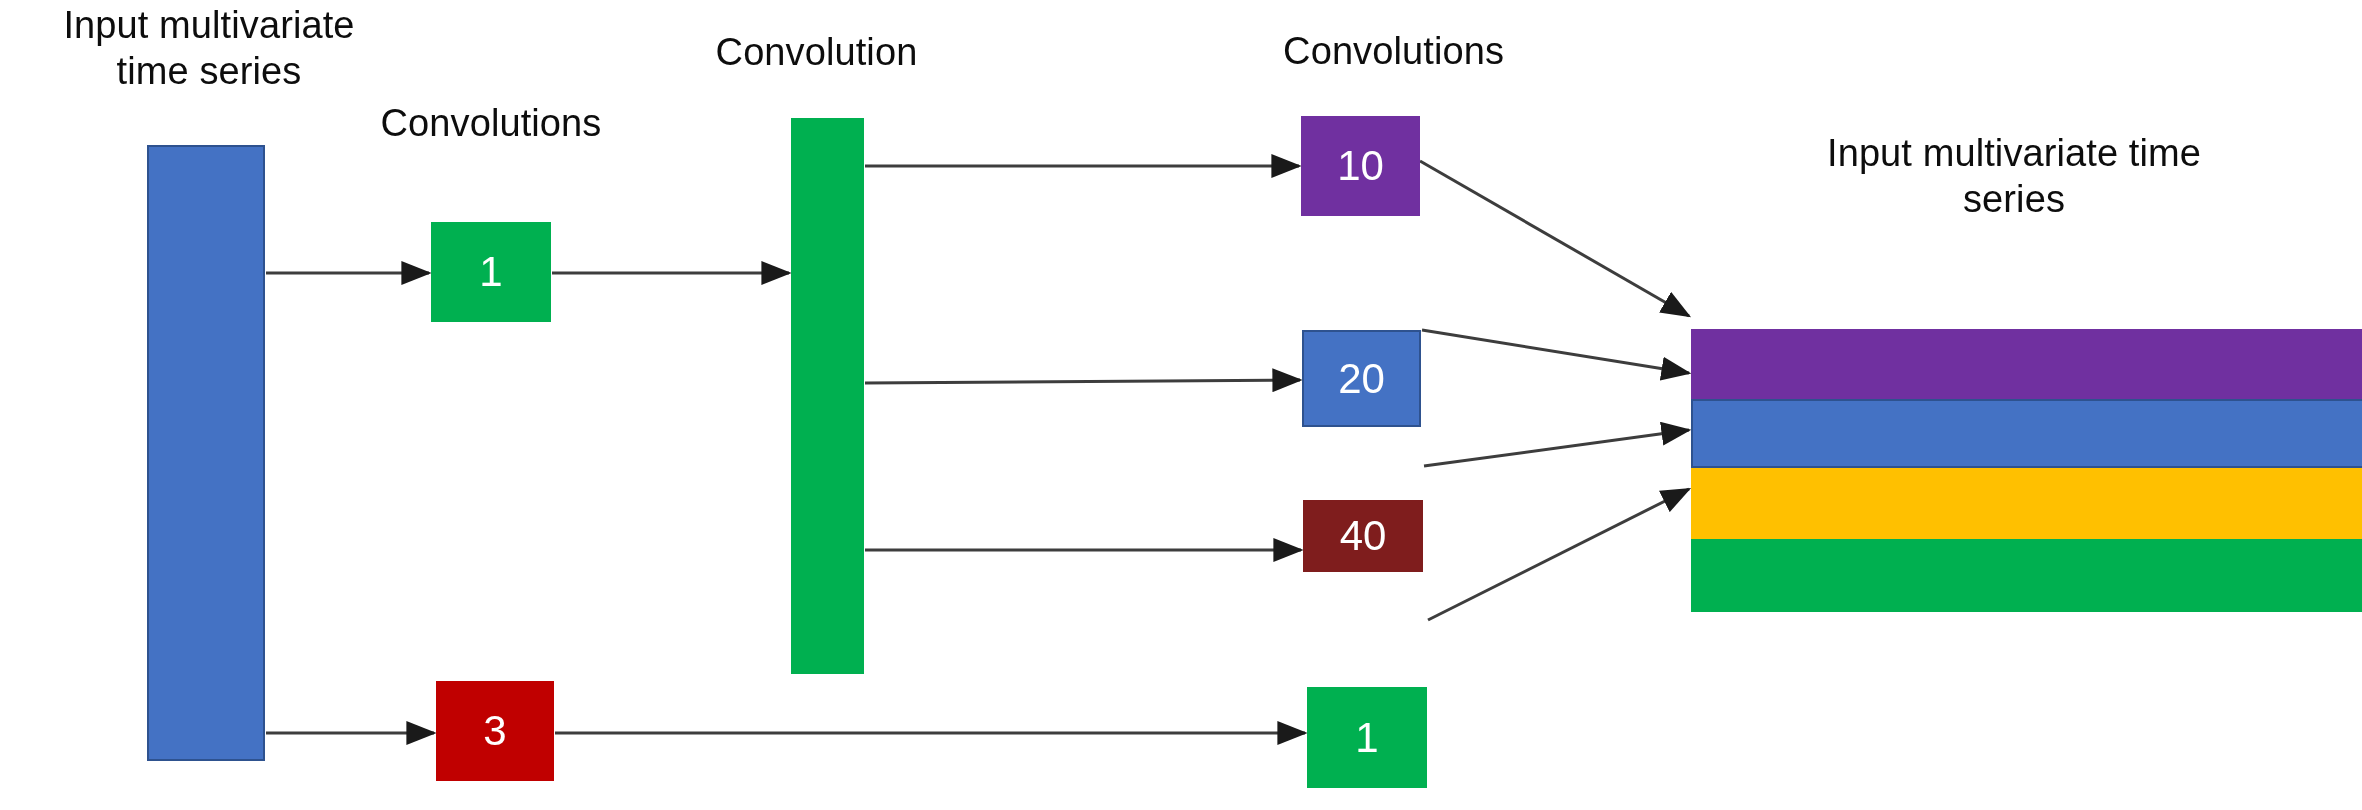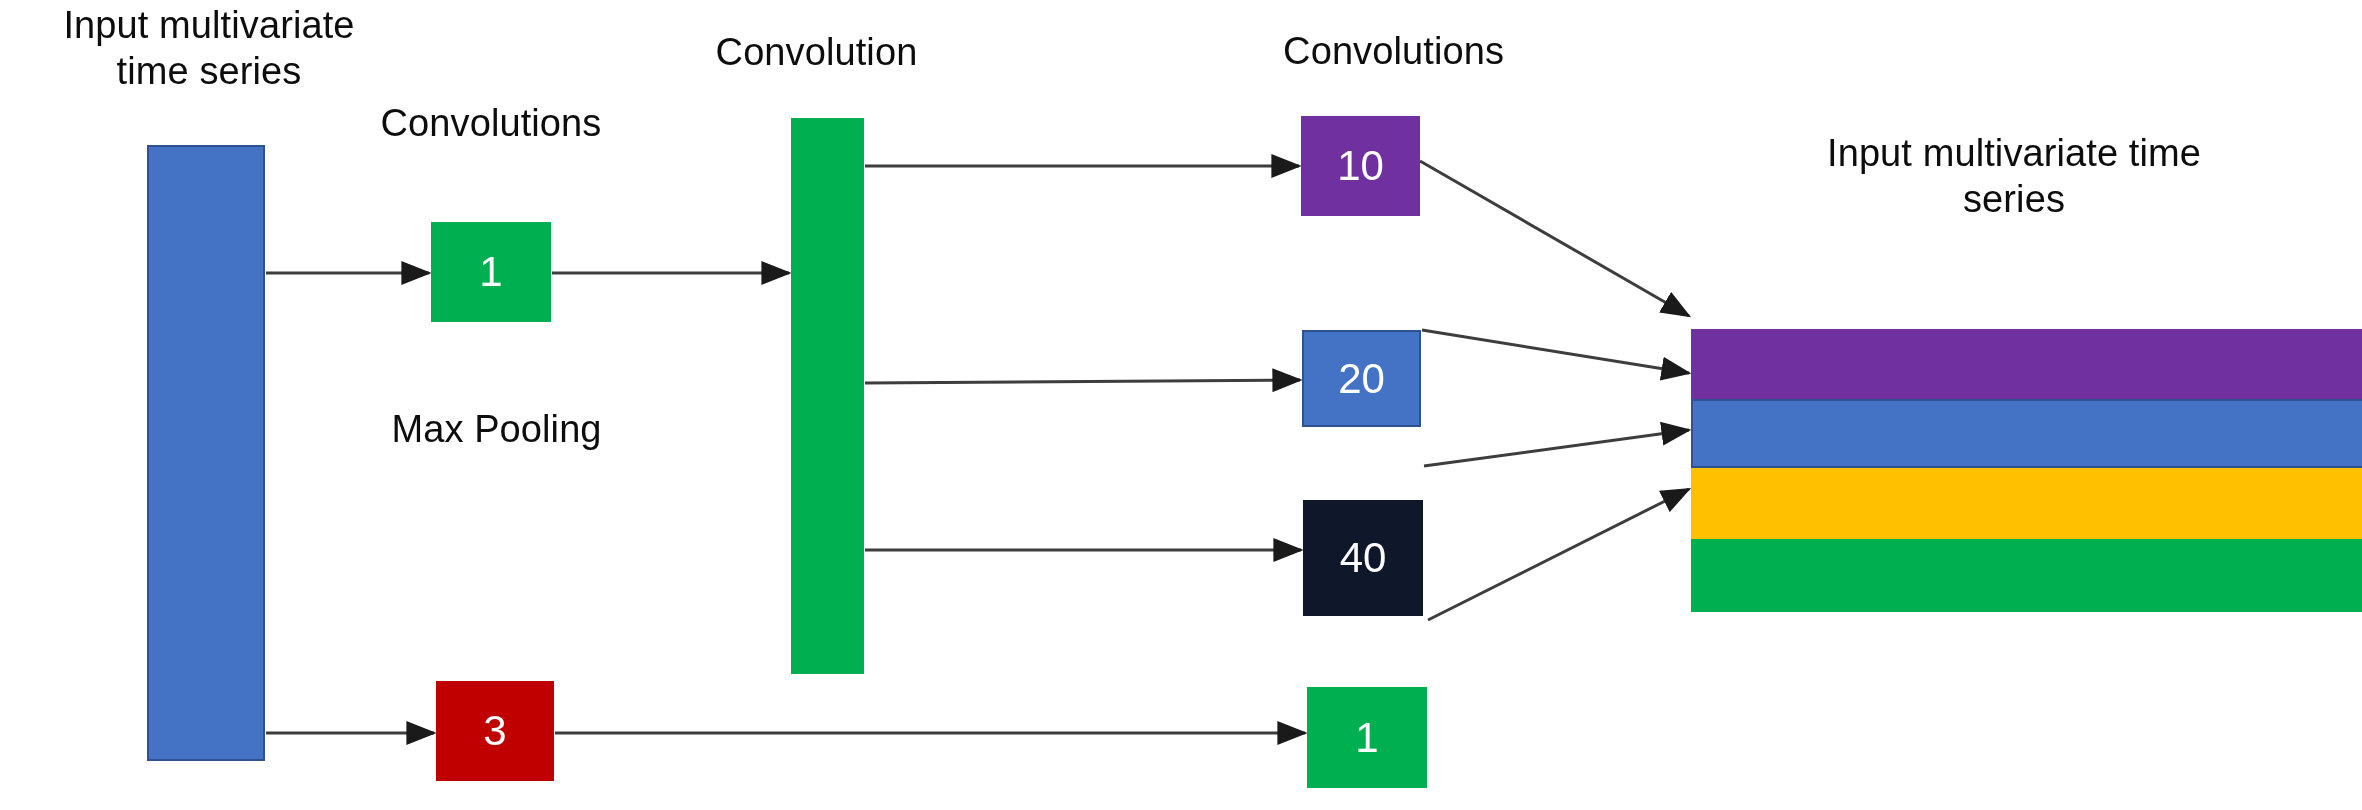"Max Pooling" div.label { html: <div>Max Pooling</div> -> none }
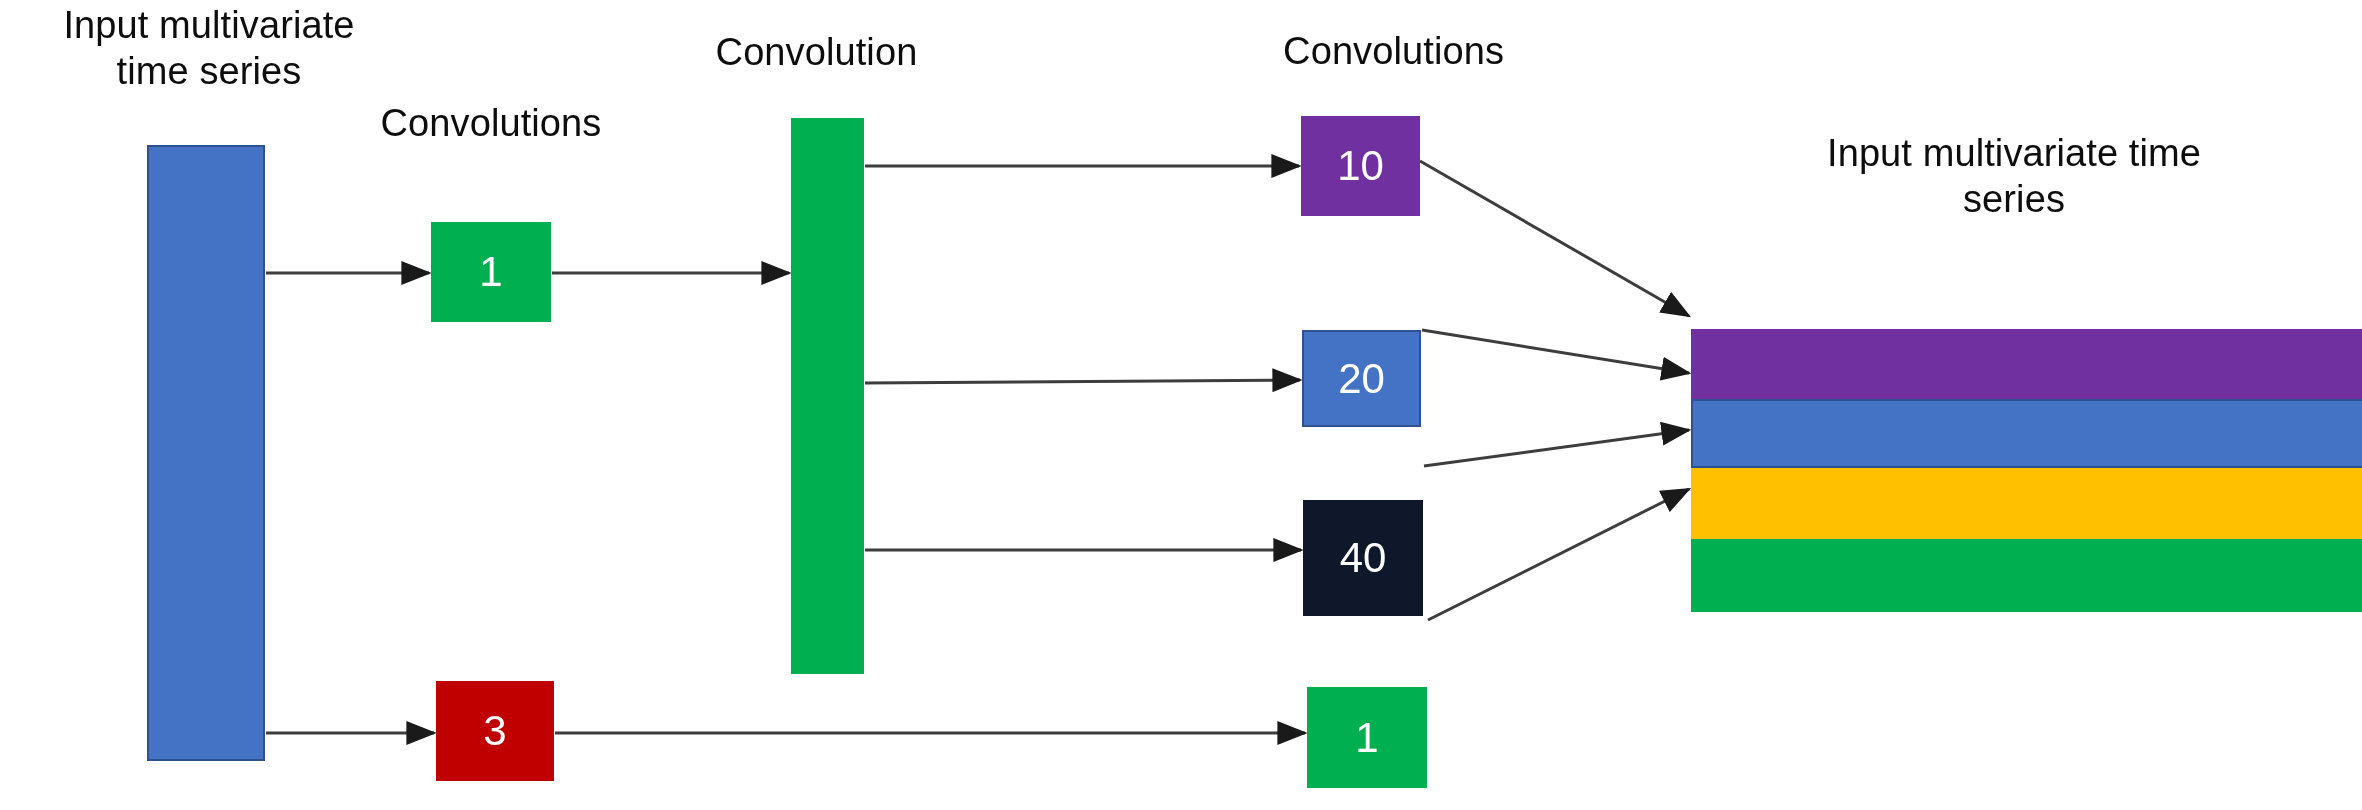"40" div.block { background: #0f172a -> #7f1d1d; height: 116px -> 72px }
